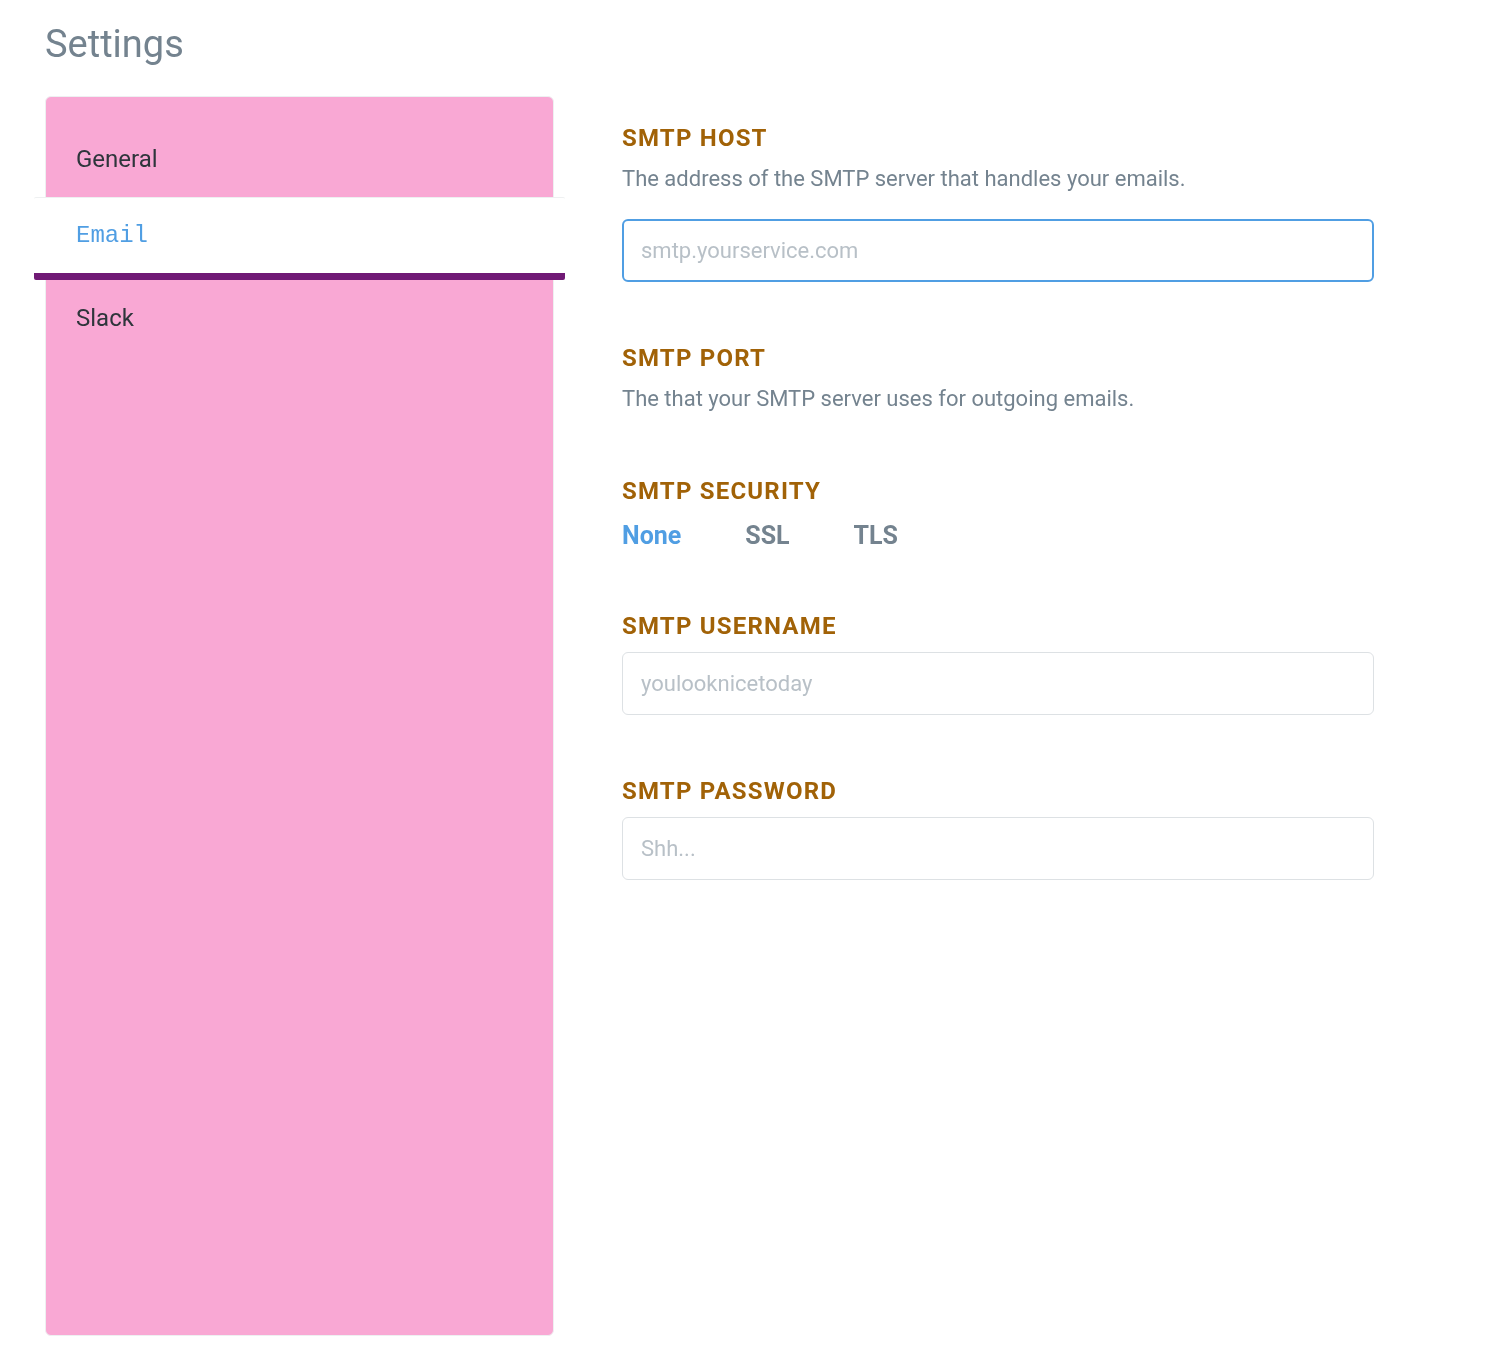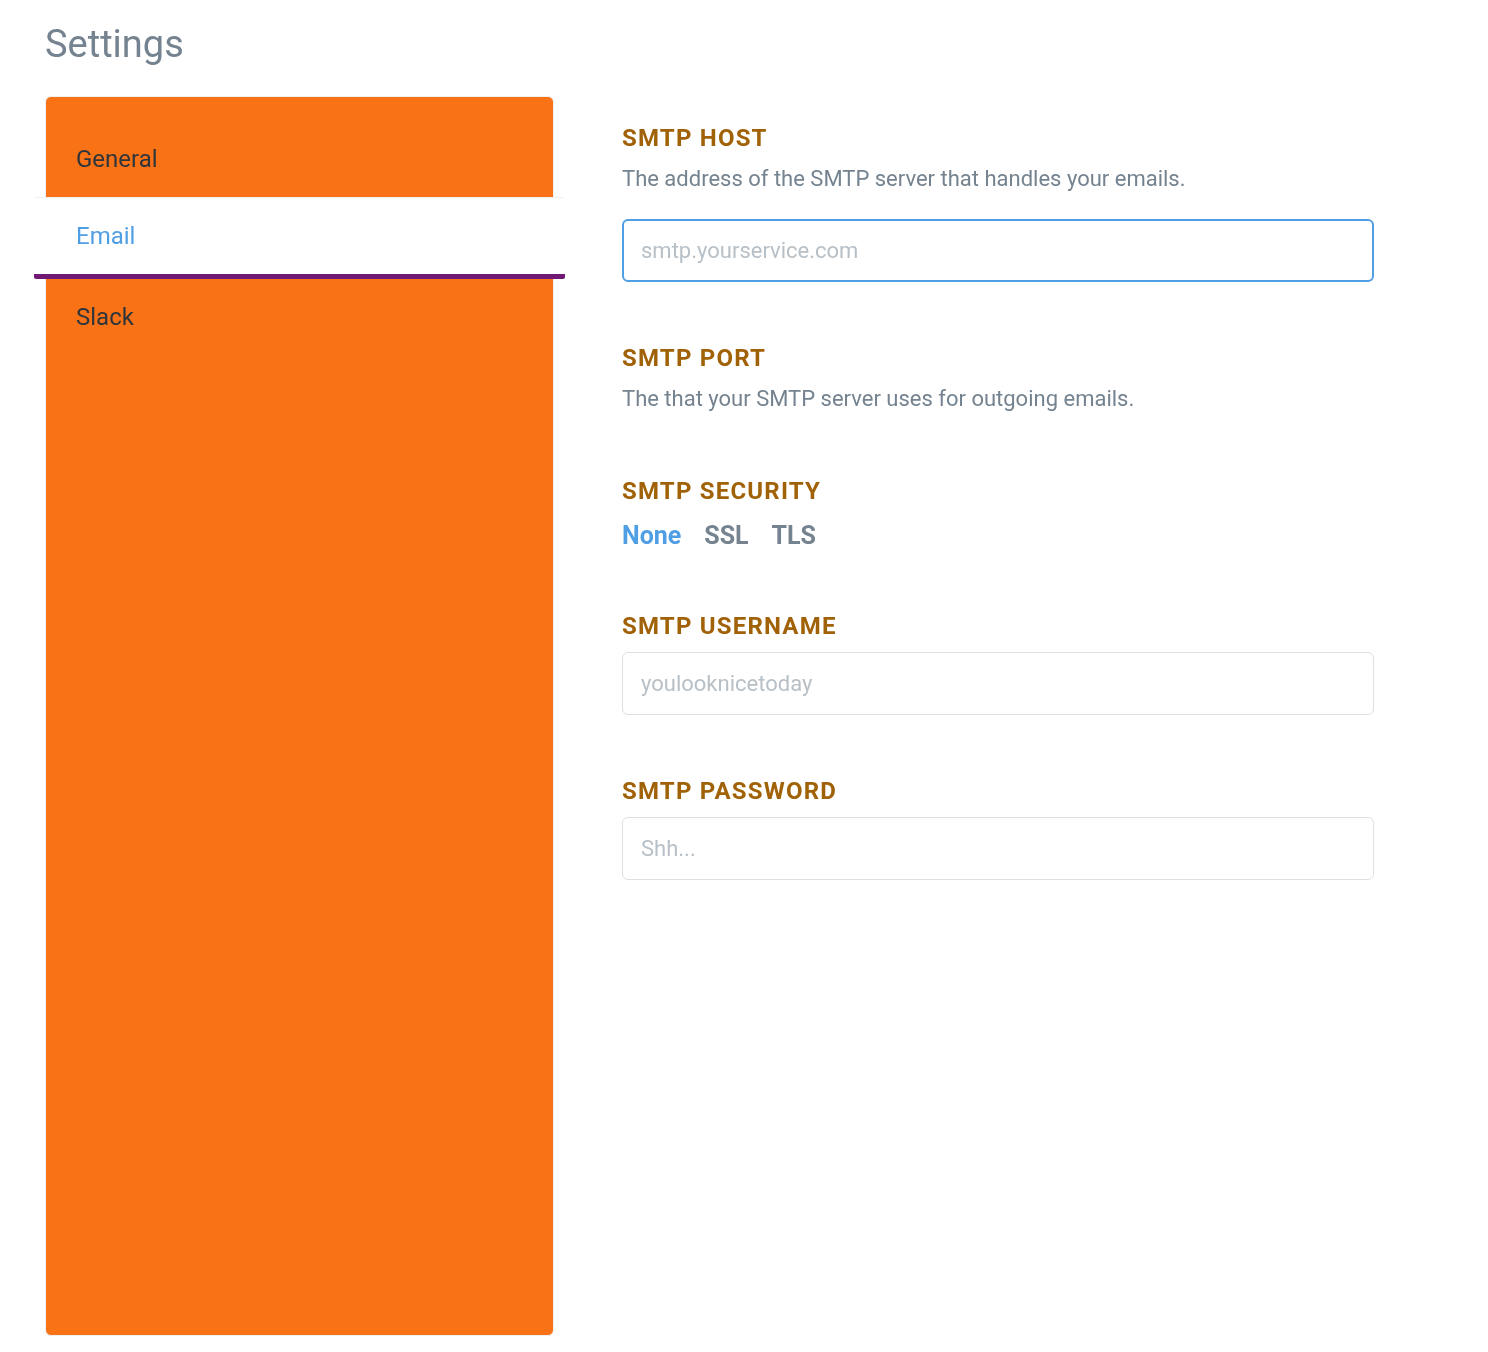"General" .sidebar { background: #f97316 -> #f9a8d4 }
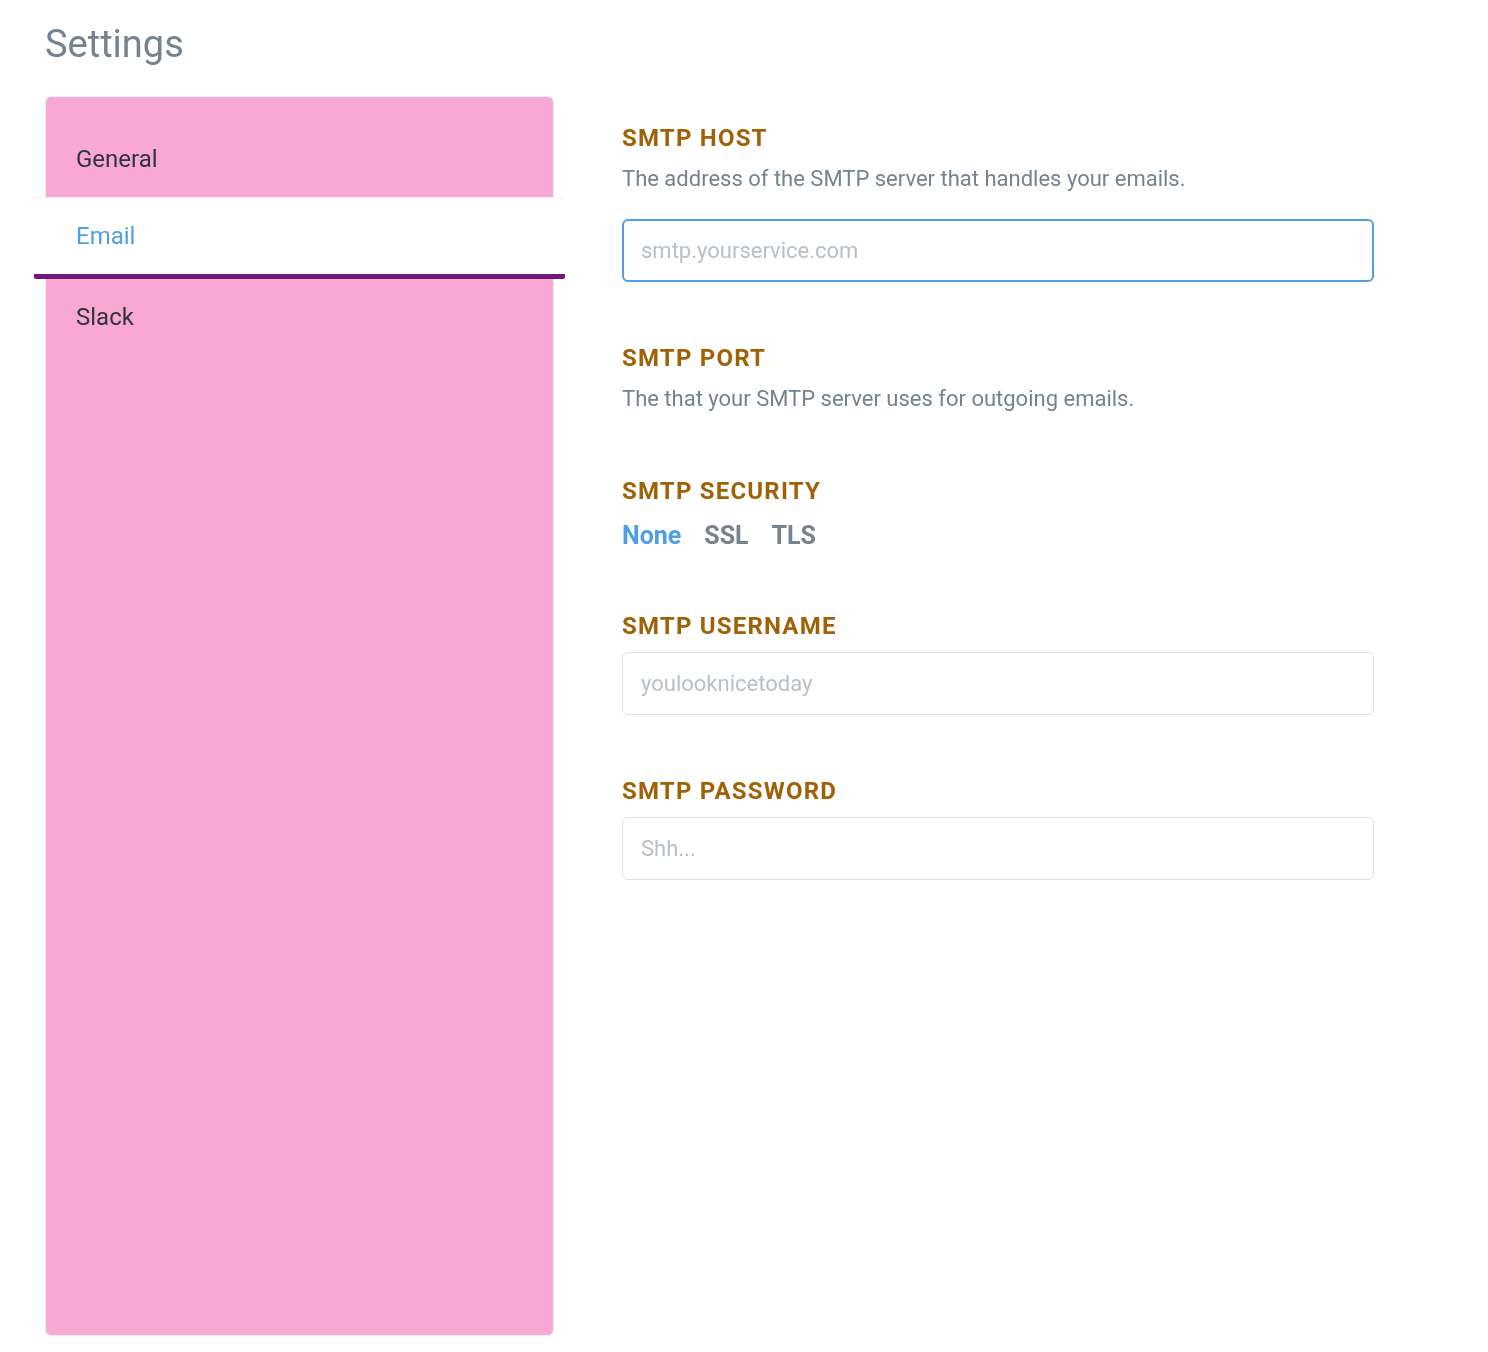"Email" .sidebar-item.active { border-bottom: 5px solid #701a75 -> 7px solid #701a75; font-family: none -> Liberation Mono, monospace }
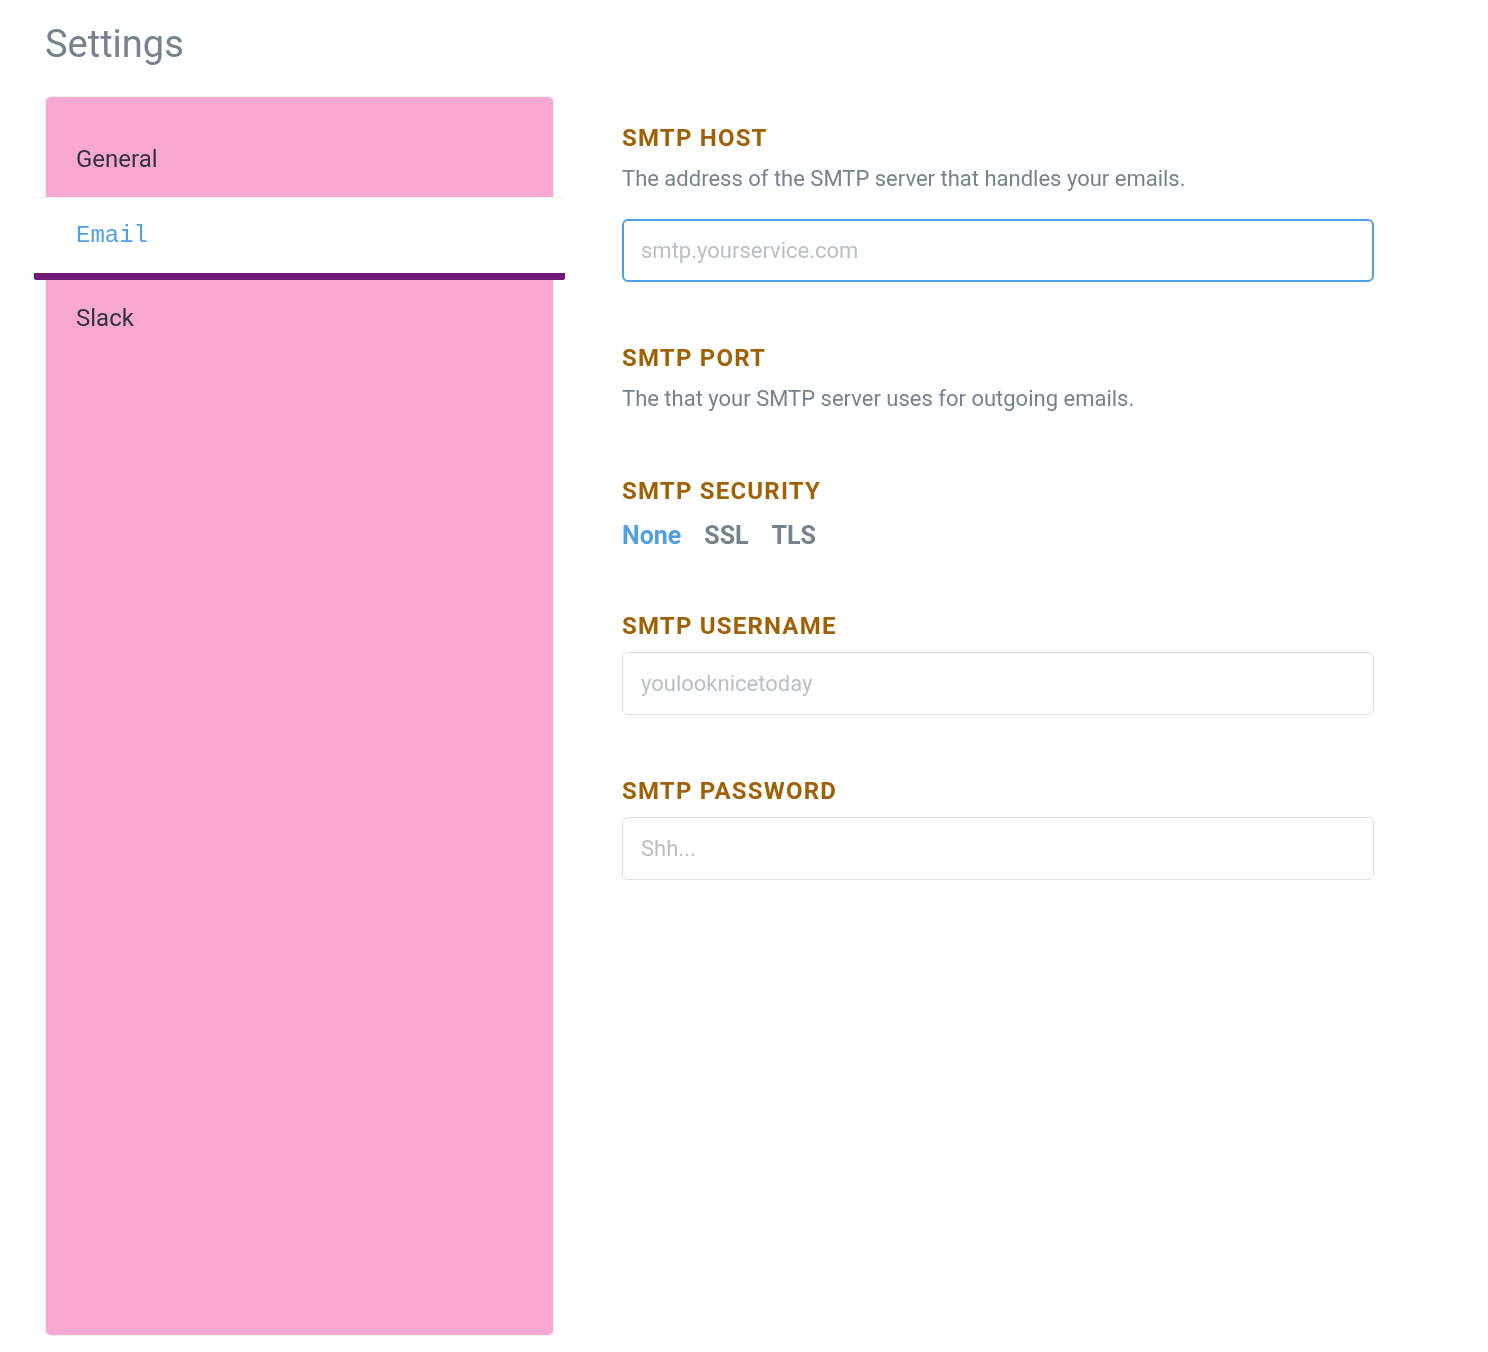"None" .security-options { gap: 23px -> 64px }
